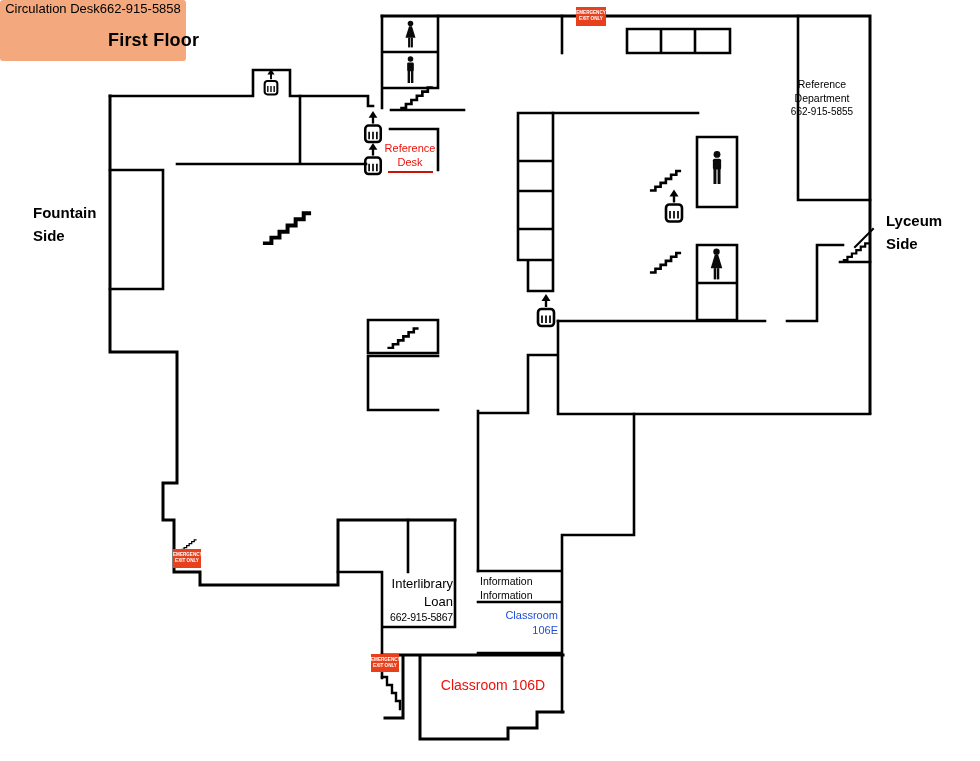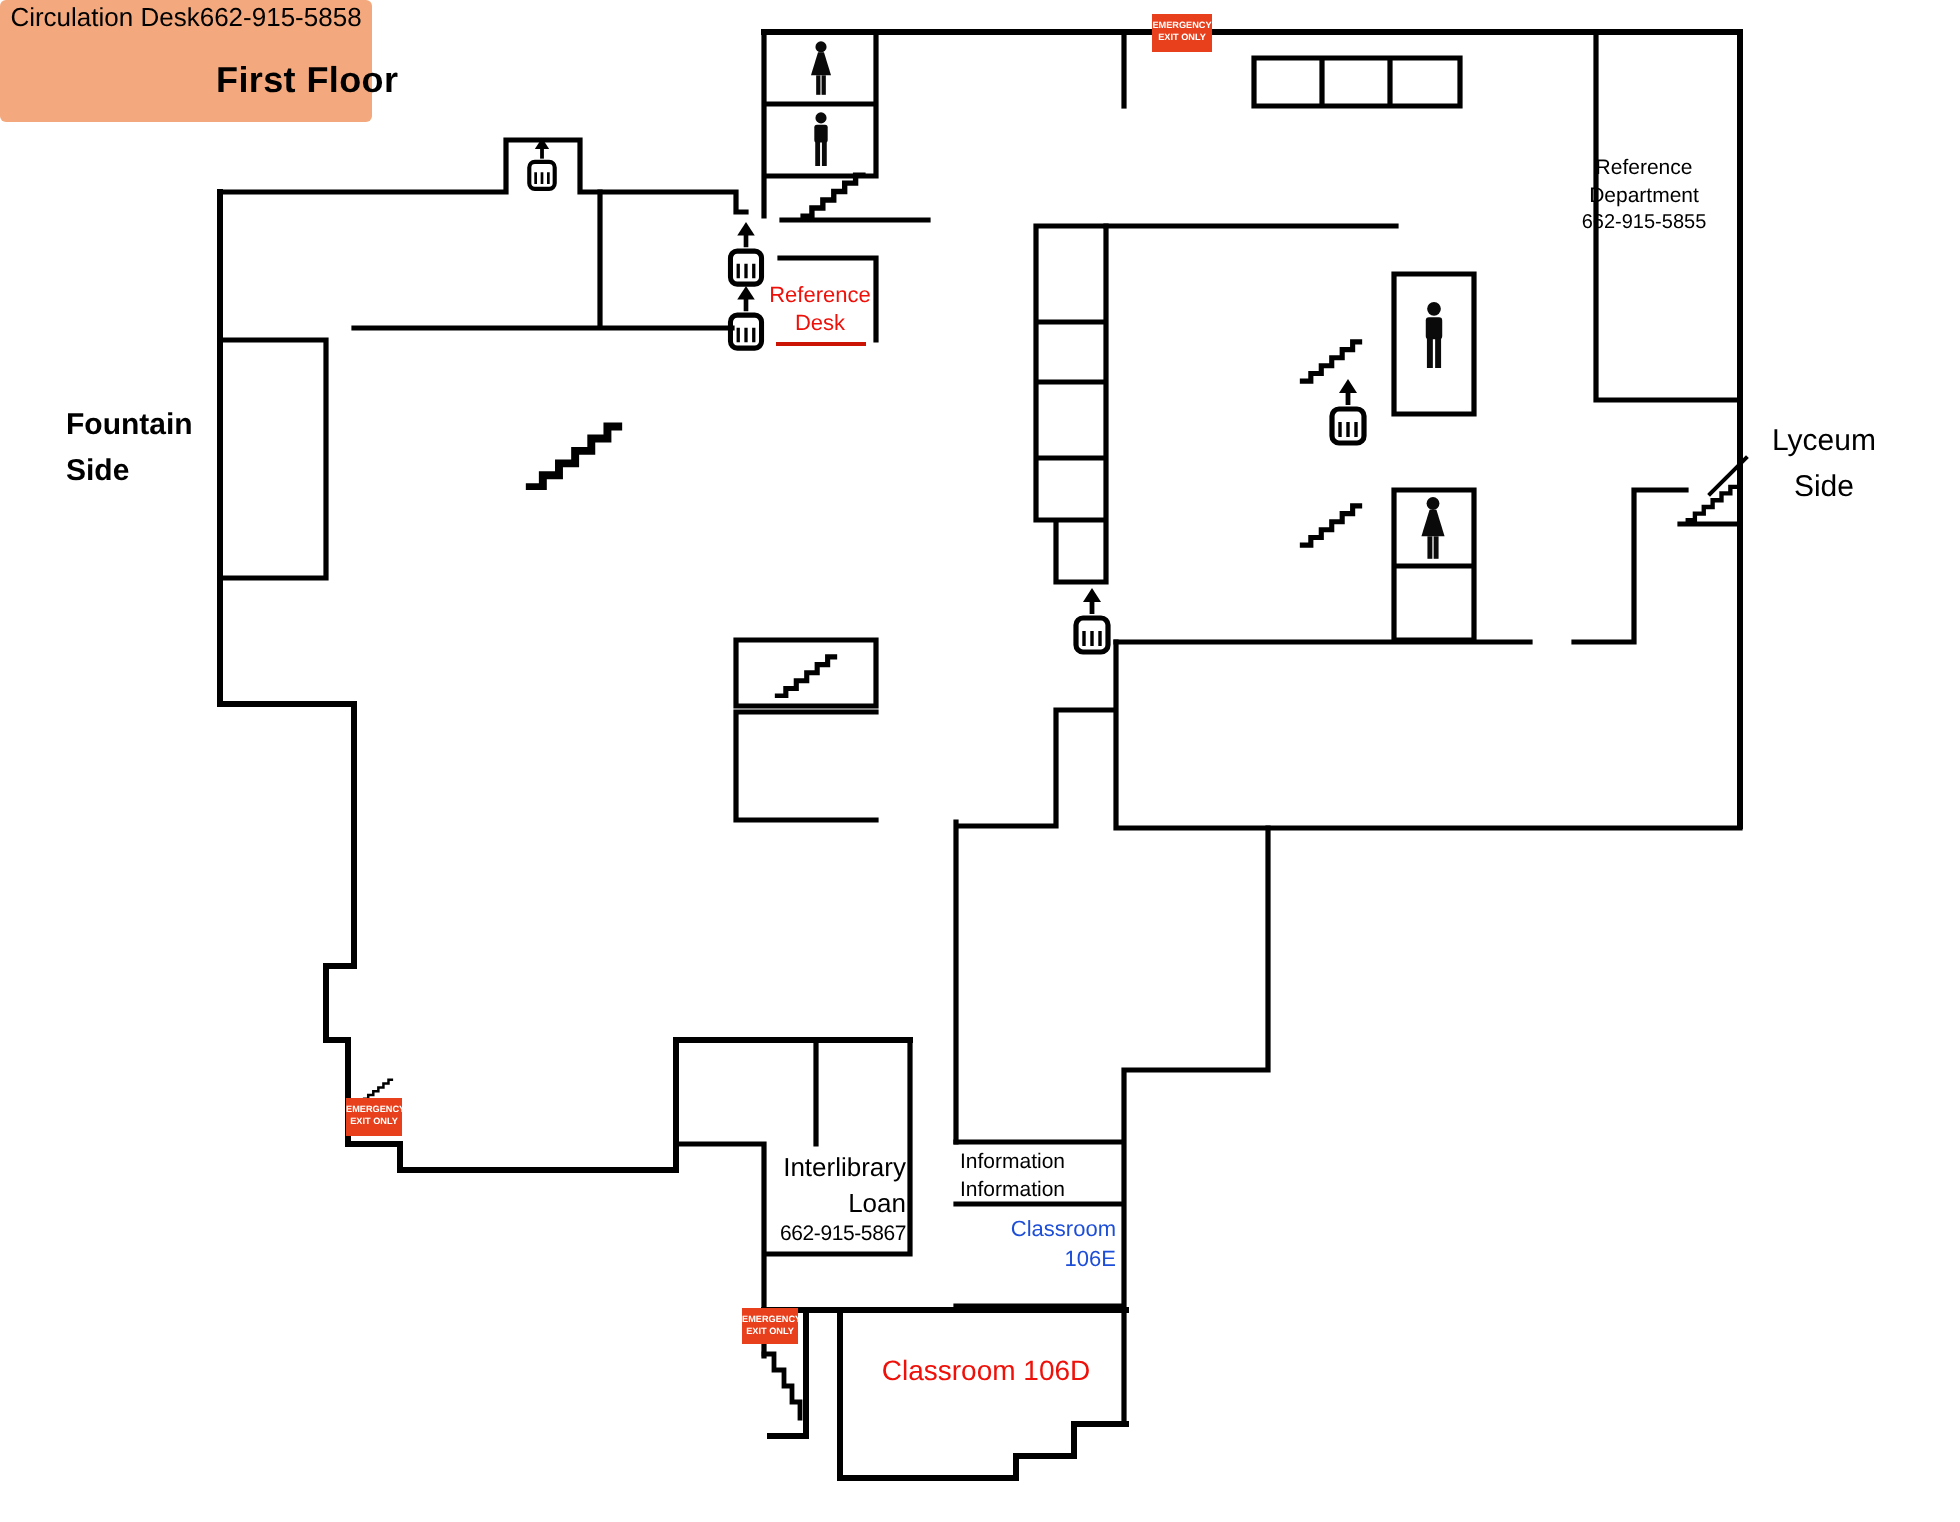"Lyceum" .lyceum { font-weight: normal -> bold; text-align: center -> none }
